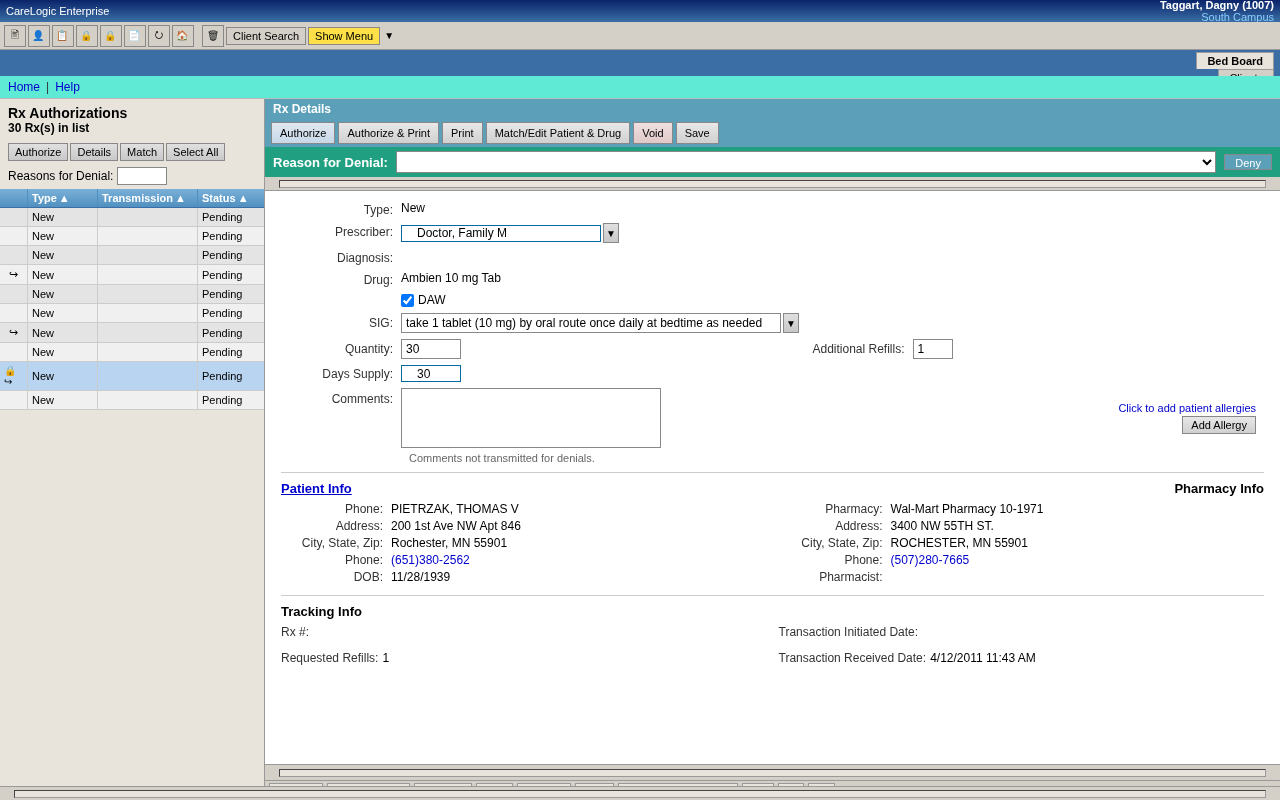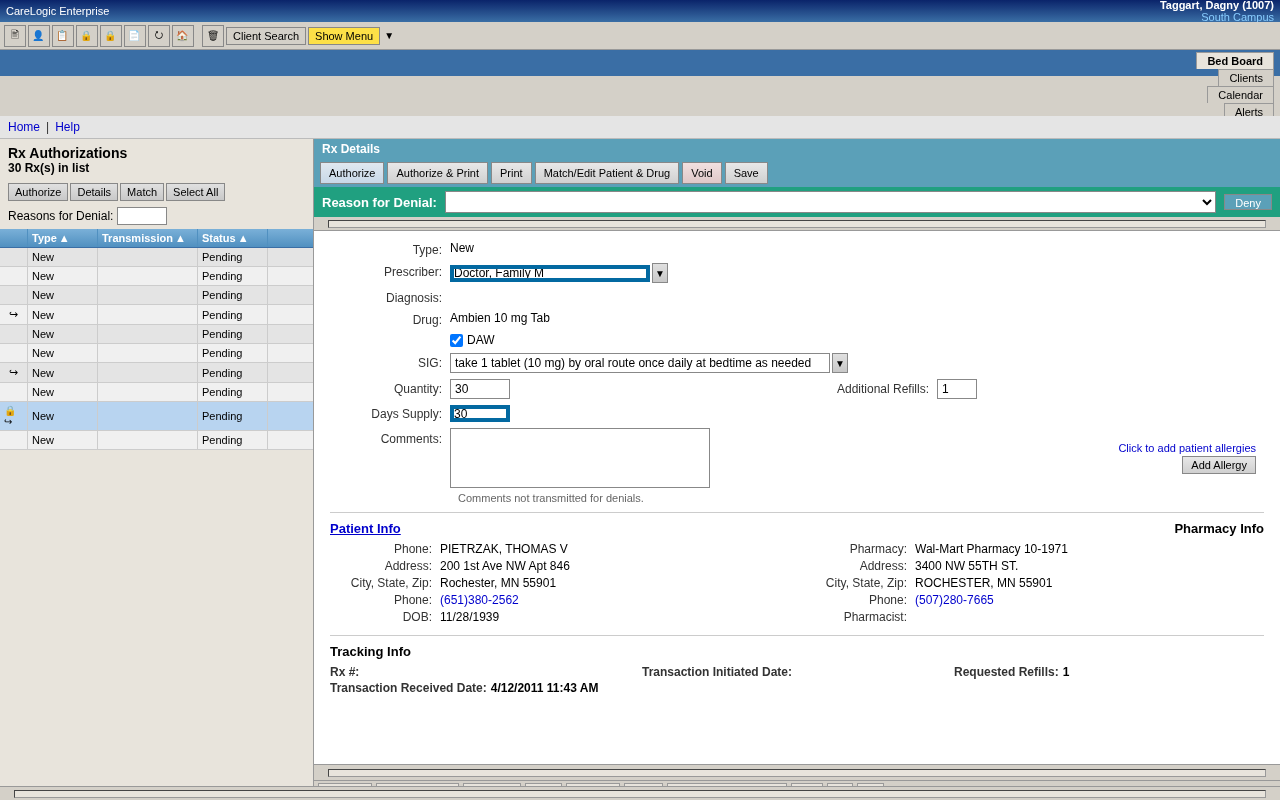"Home" #top-nav-bar { background: #e5e5e5 -> #5eead4; margin-top: 40px -> none }
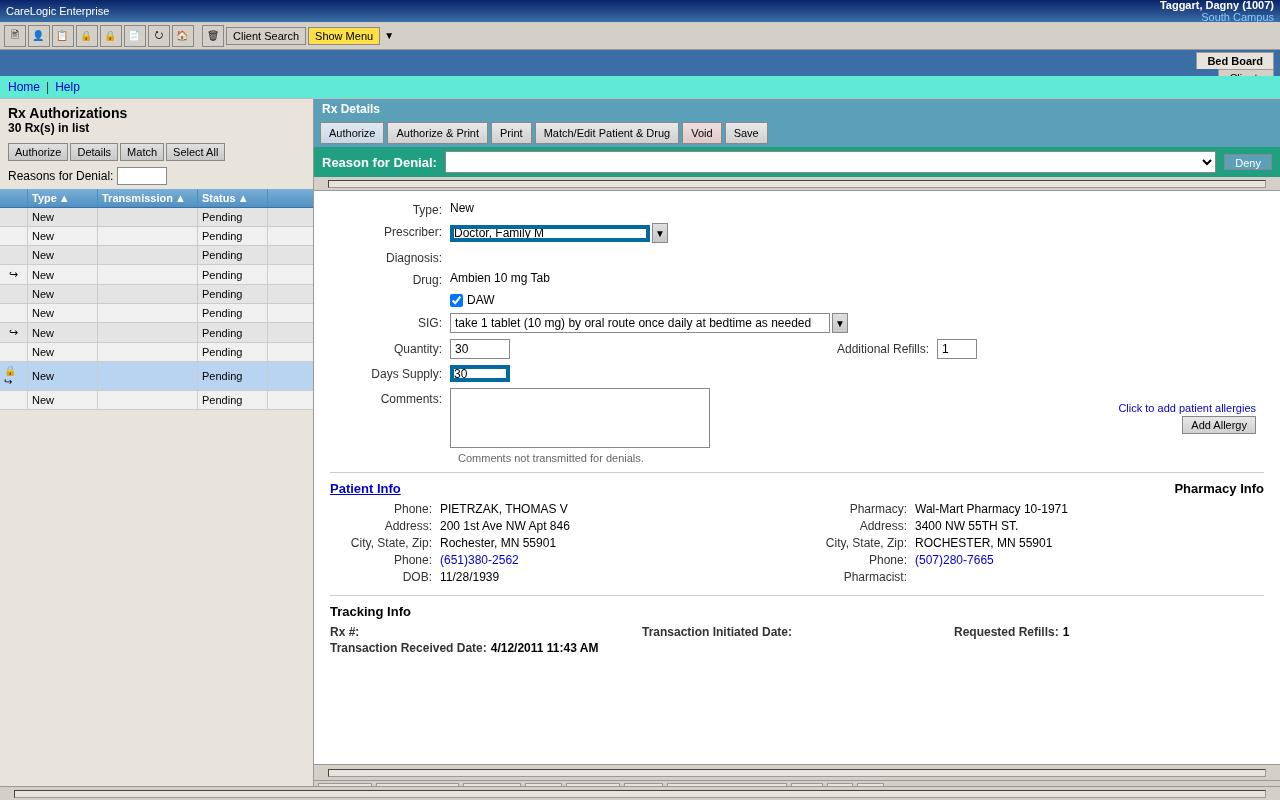"Rx Authorizations" #left-panel { width: 314px -> 265px }
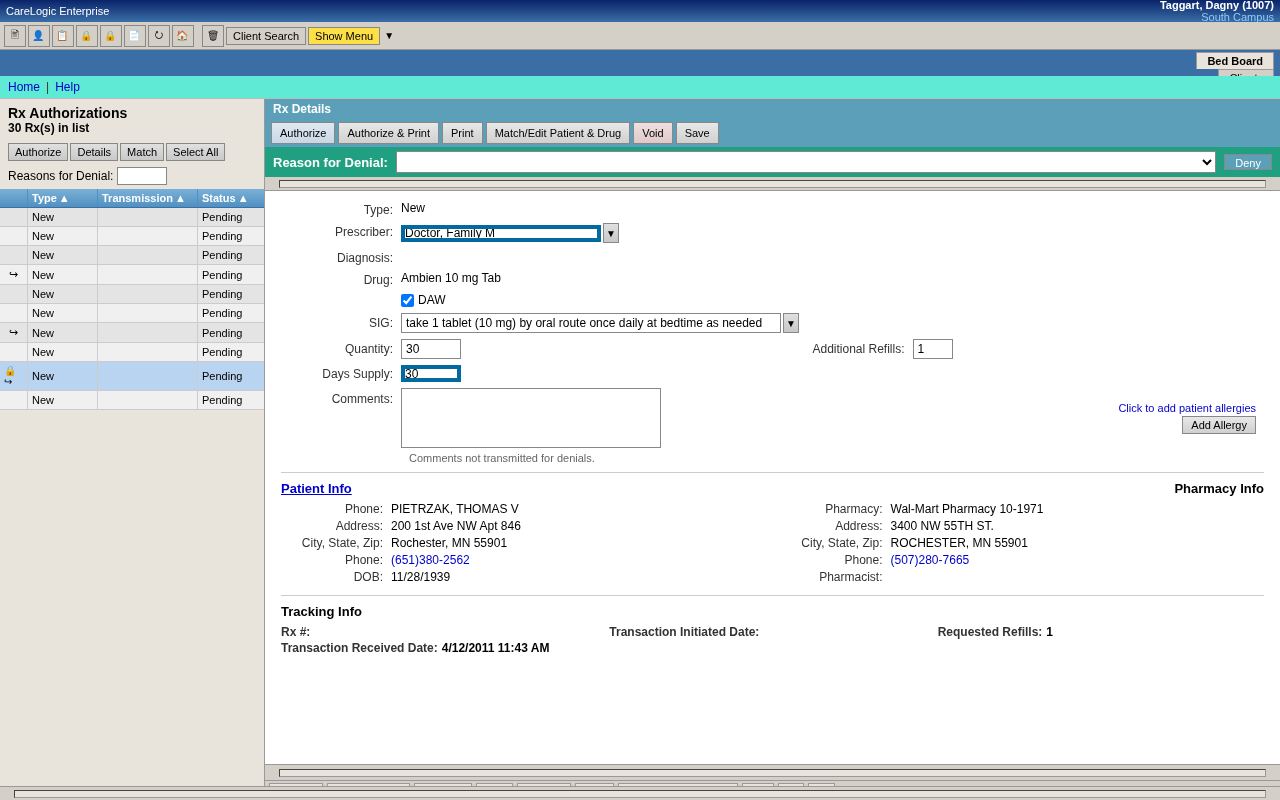"Doctor, Family M" .form-input { border: 4px solid #0369a1 -> 1px solid #0369a1; padding: 1px 0 -> 1px 15px }
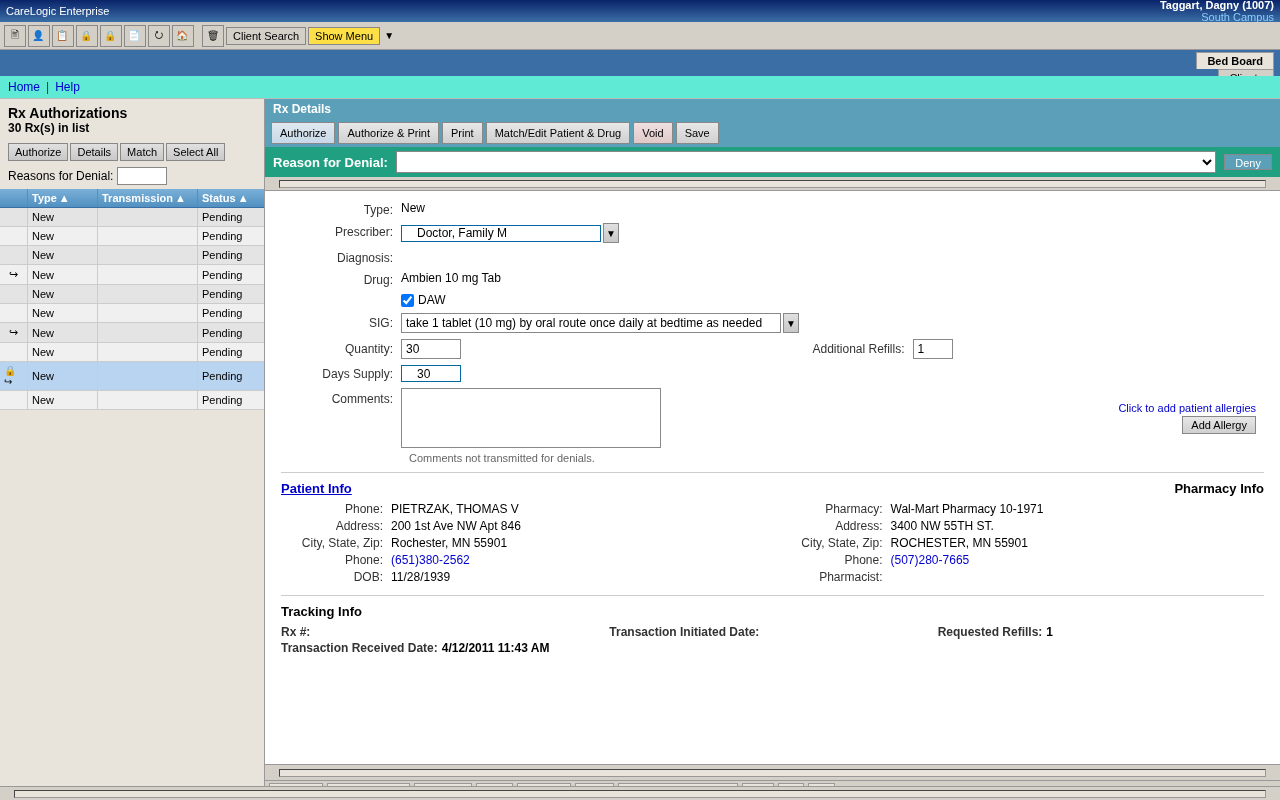"Rx #:" .tracking-grid { font-weight: bold -> none; gap: 2px -> 12px; grid-template-columns: 1fr 1fr 1fr -> 1fr 1fr }
